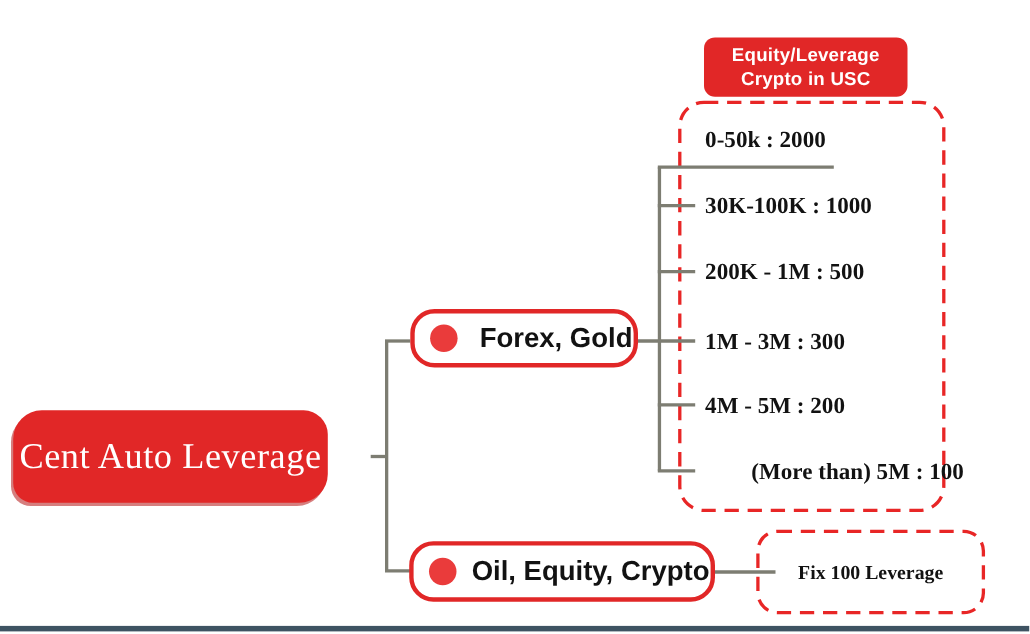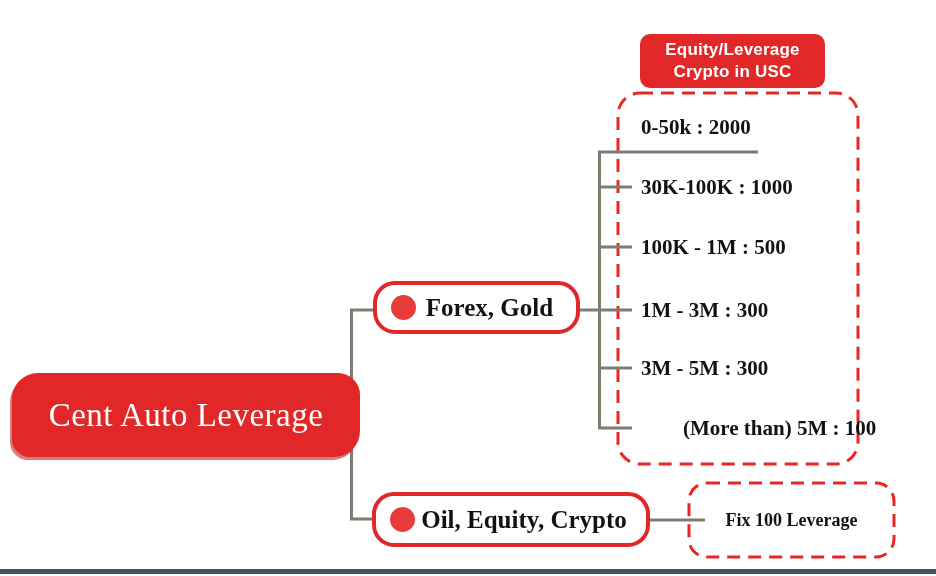"100K - 1M : 500" div.tier { text: 100K -> 200K }
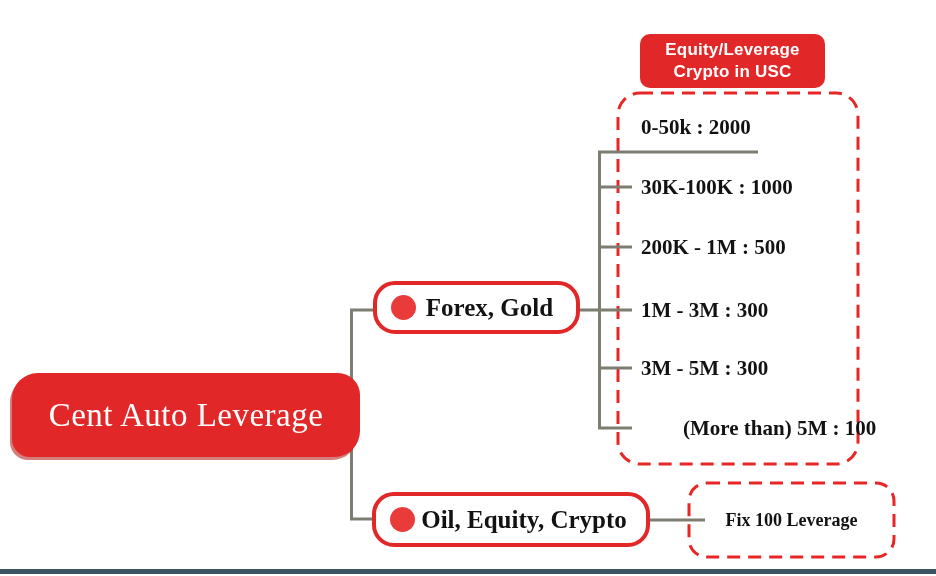"Forex, Gold" .branch-node .label { font-family: Liberation Serif, serif -> Liberation Sans, sans-serif; padding-right: 13px -> 1px; text-align: center -> right }
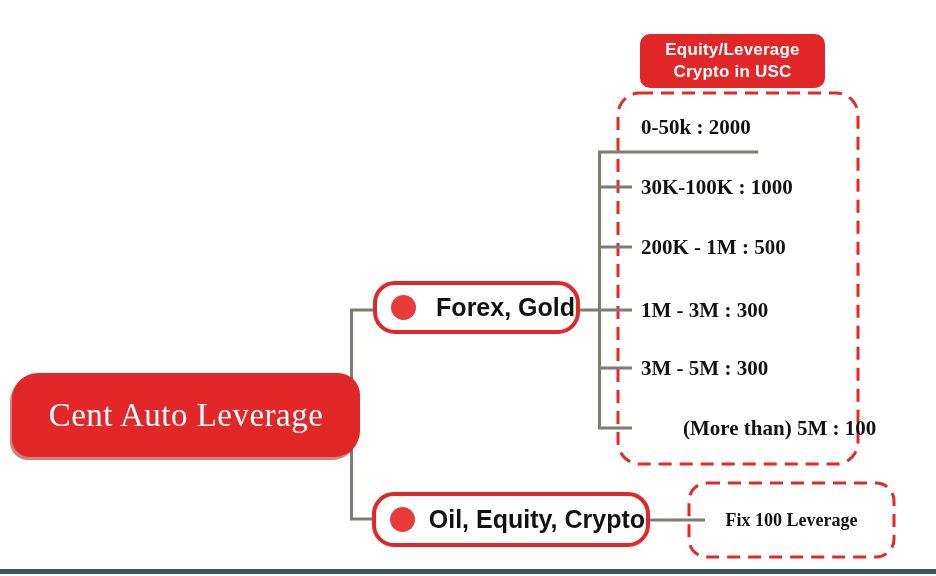"3M - 5M : 300" div.tier { text: 3M - 5M : 300 -> 4M - 5M : 200 }
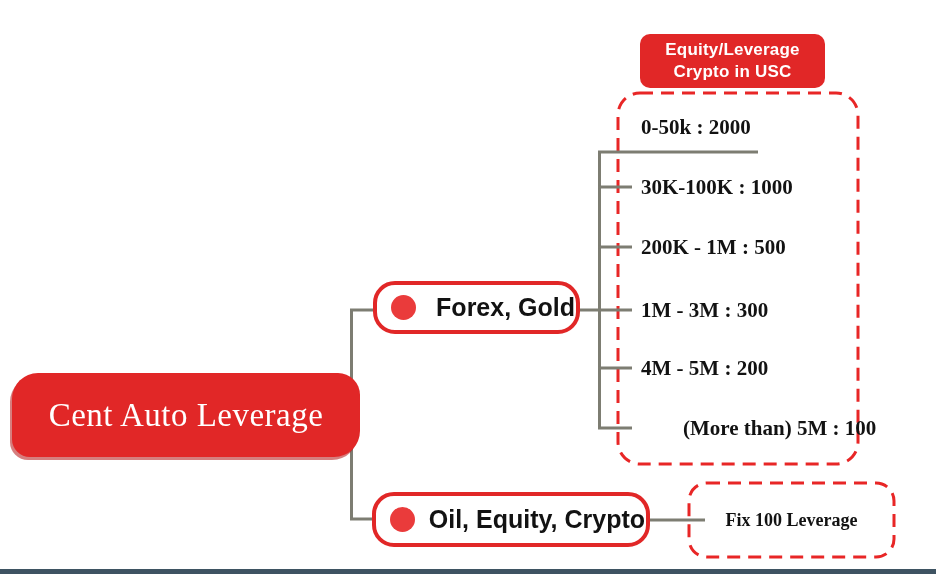"Cent Auto Leverage" .root-node { width: 348px -> 286px }
